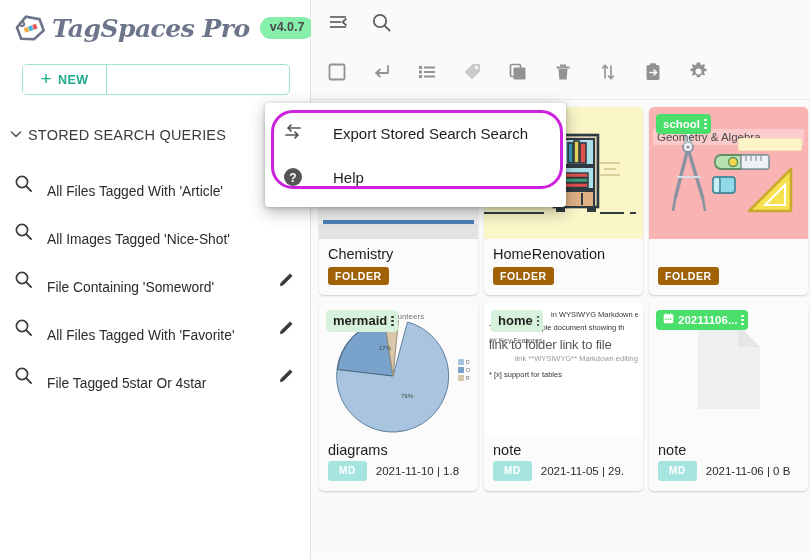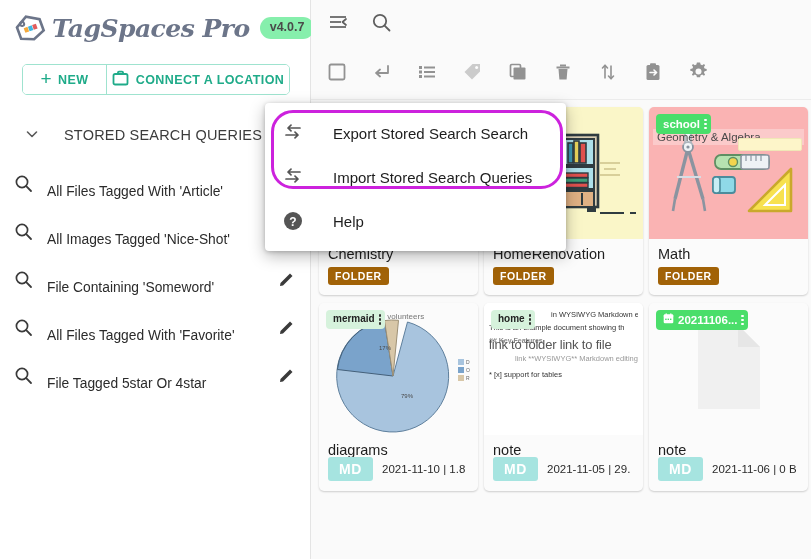"CONNECT A LOCATION" div.btn-connect { html: <div> <span> <svg> <rect></rect> <path></path> </svg> </span> <span>CONNECT A LOCATION</span> </div> -> none }
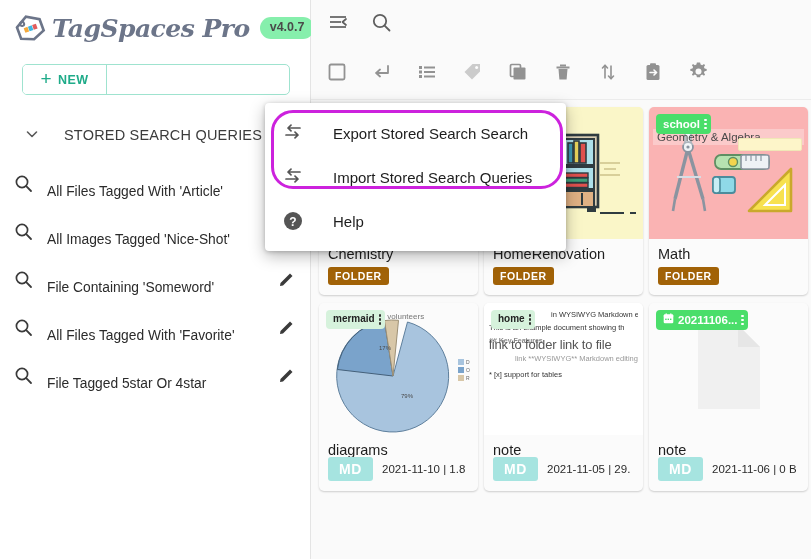"STORED SEARCH QUERIES" .section-header { gap: 24px -> 4px; padding-left: 24px -> 8px }
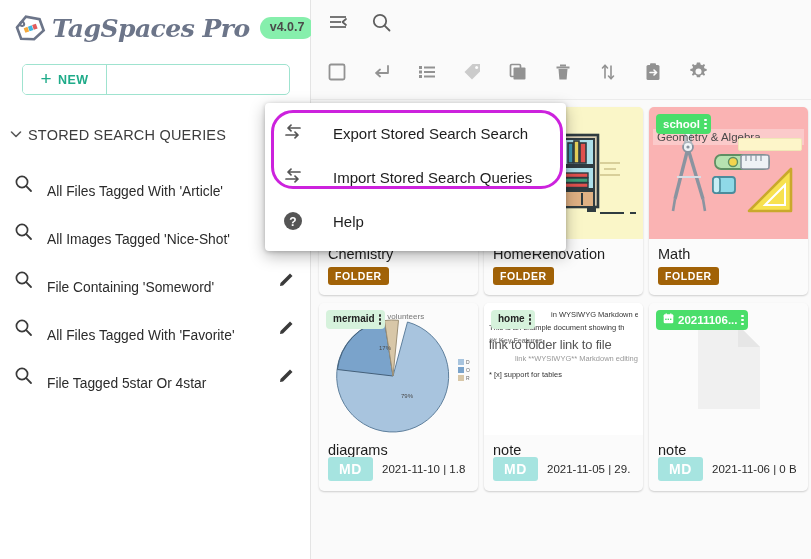"Import Stored Search Queries" div.menu-item { html: <div> <span> <svg> <path></path> <path></path> </svg> </span> <span>Import Stored Search Queries</span> </div> -> none }
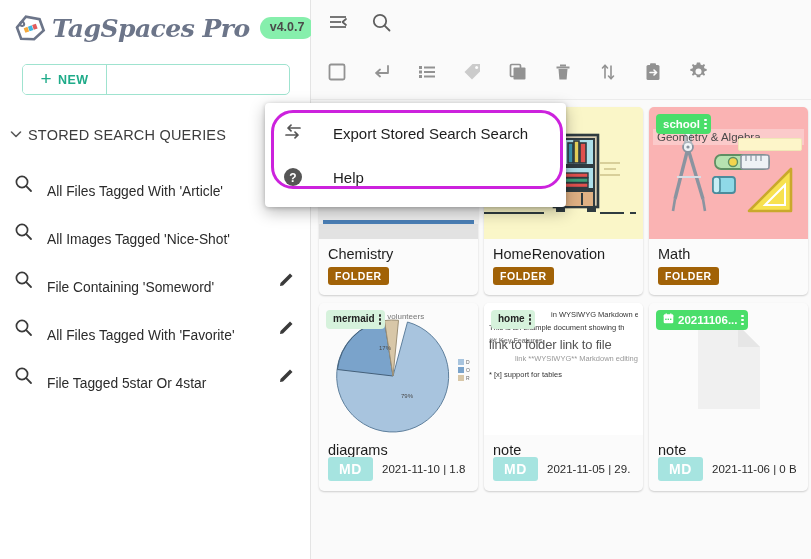"Math" div.card-title { html: <div>Math</div> -> none }
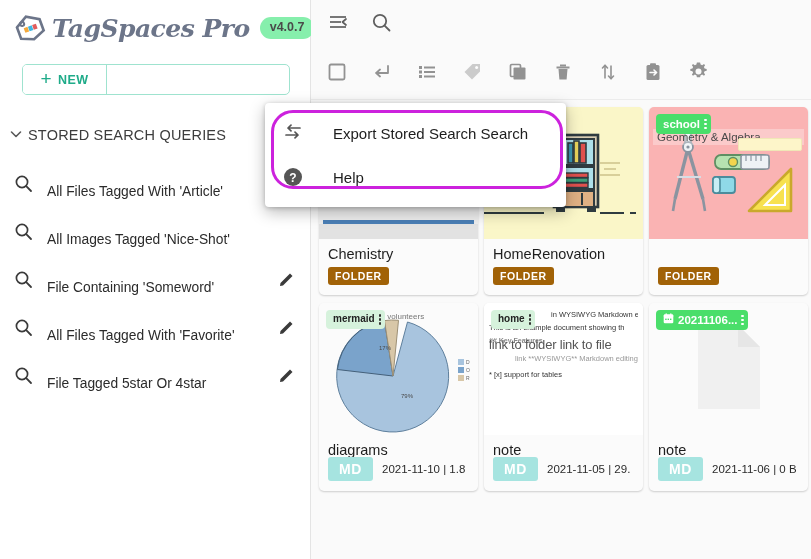"mermaid" .chip-pale { font-size: 10px -> 13px }
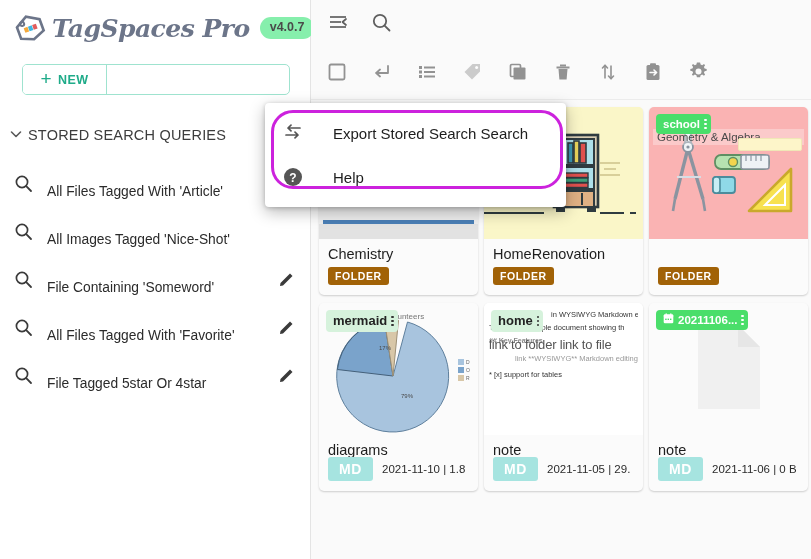"MD" .badge-md { font-size: 14px -> 10px }
